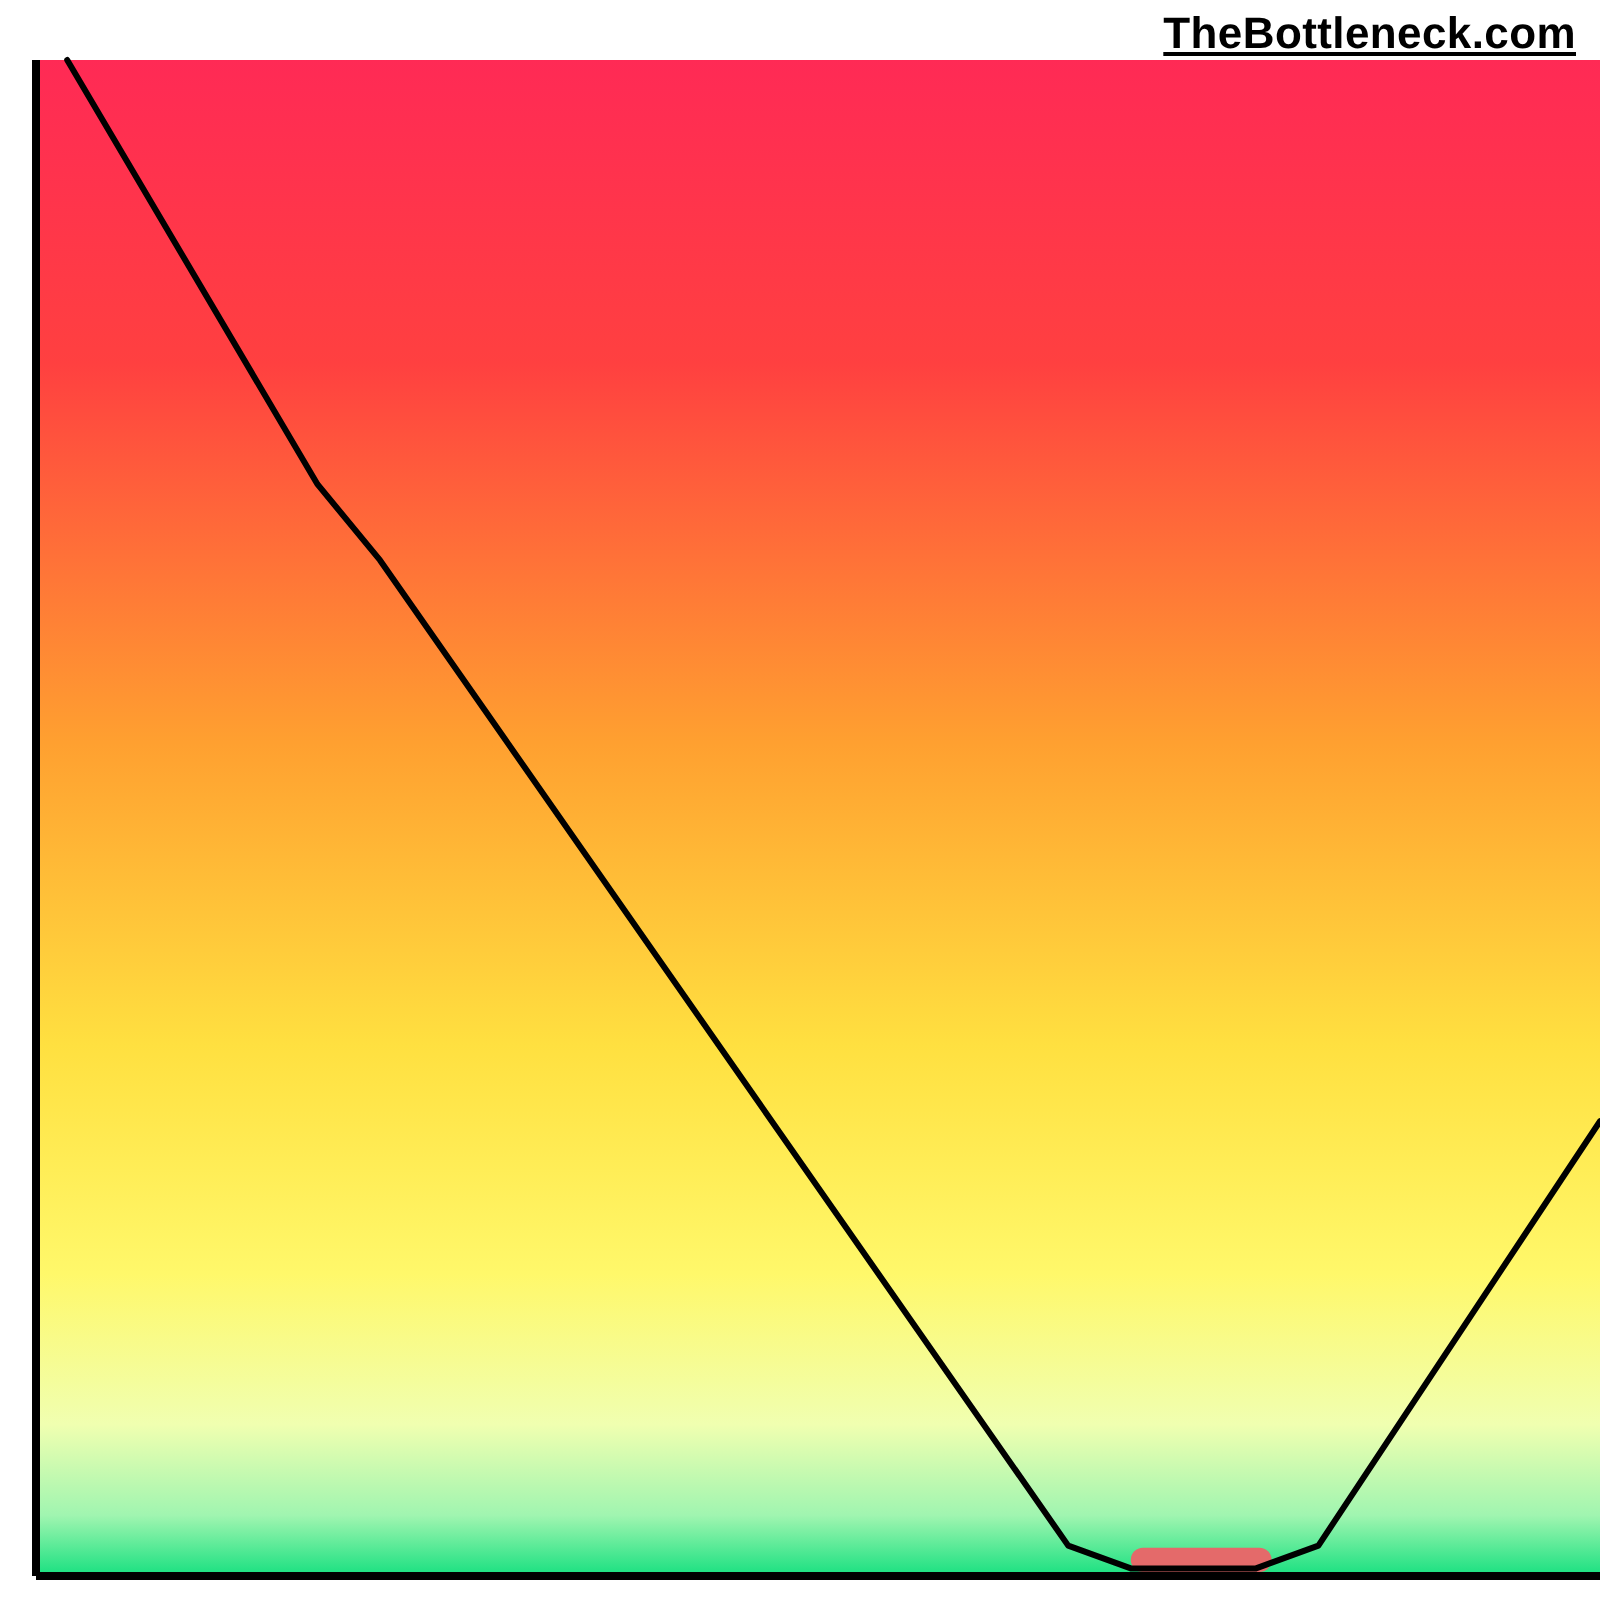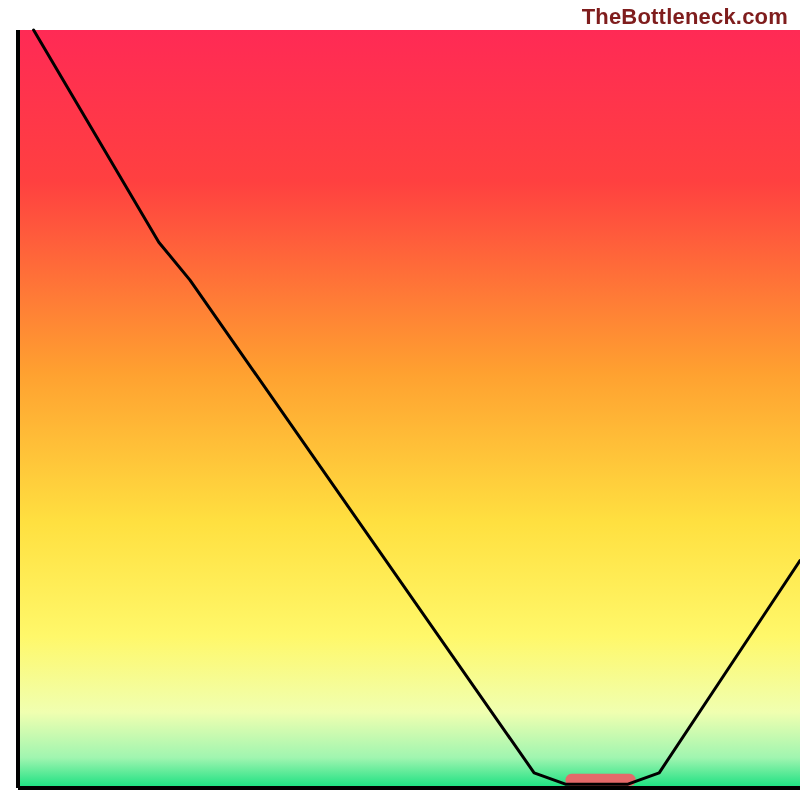"TheBottleneck.com" .watermark { color: #7f1d1d -> #000000; text-decoration: none -> underline }
